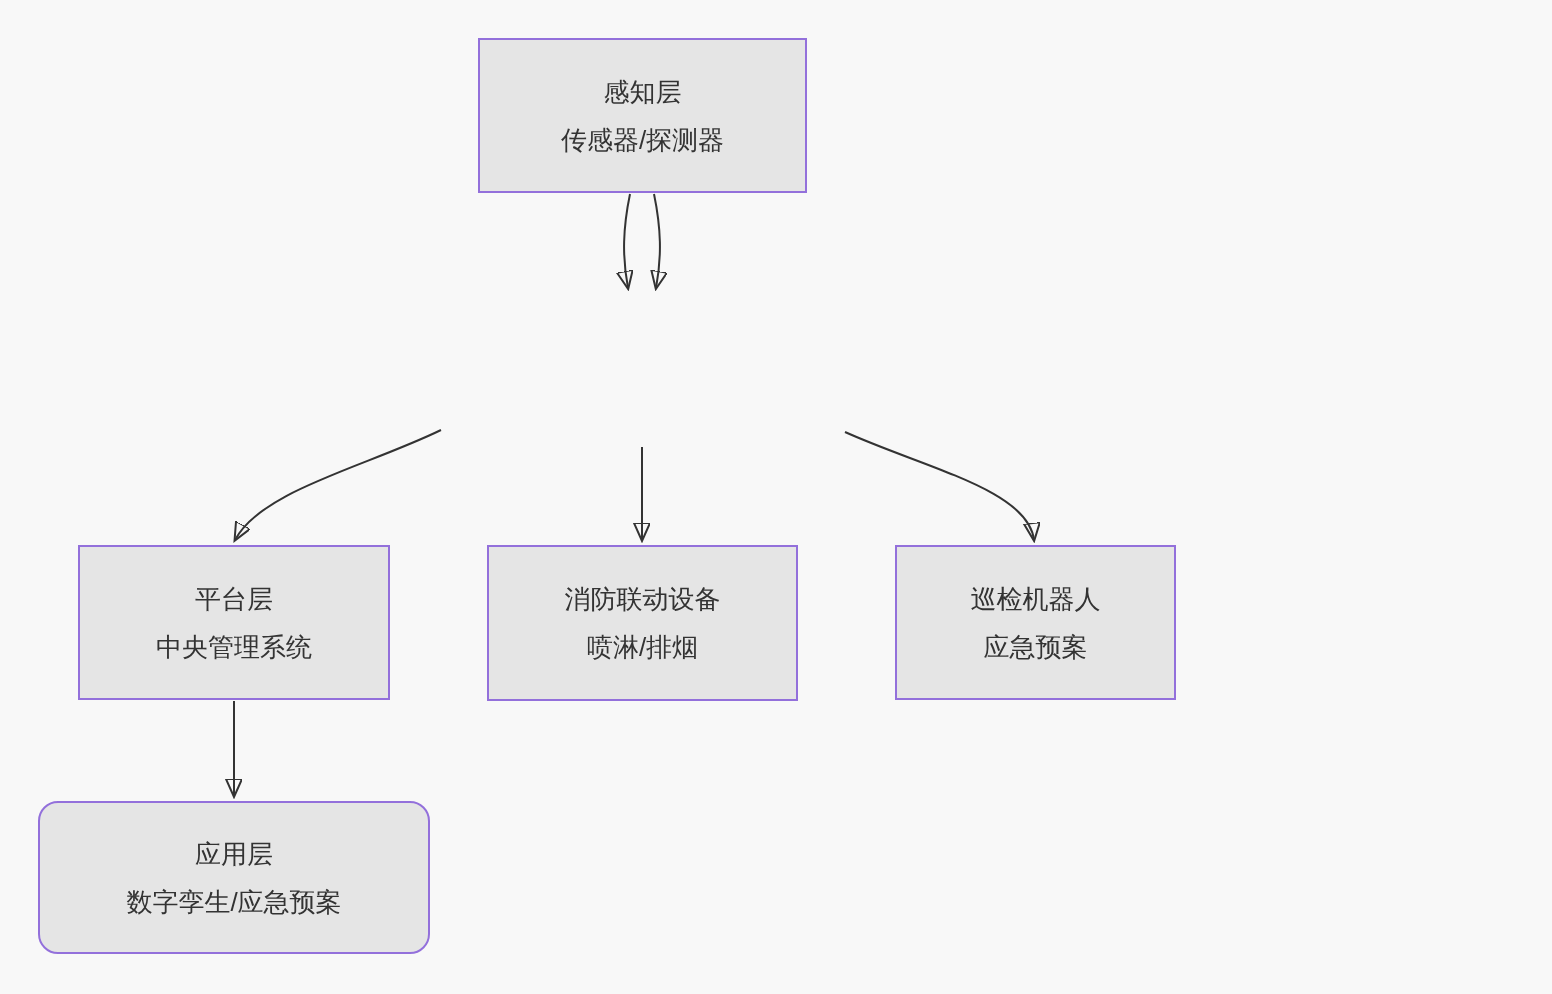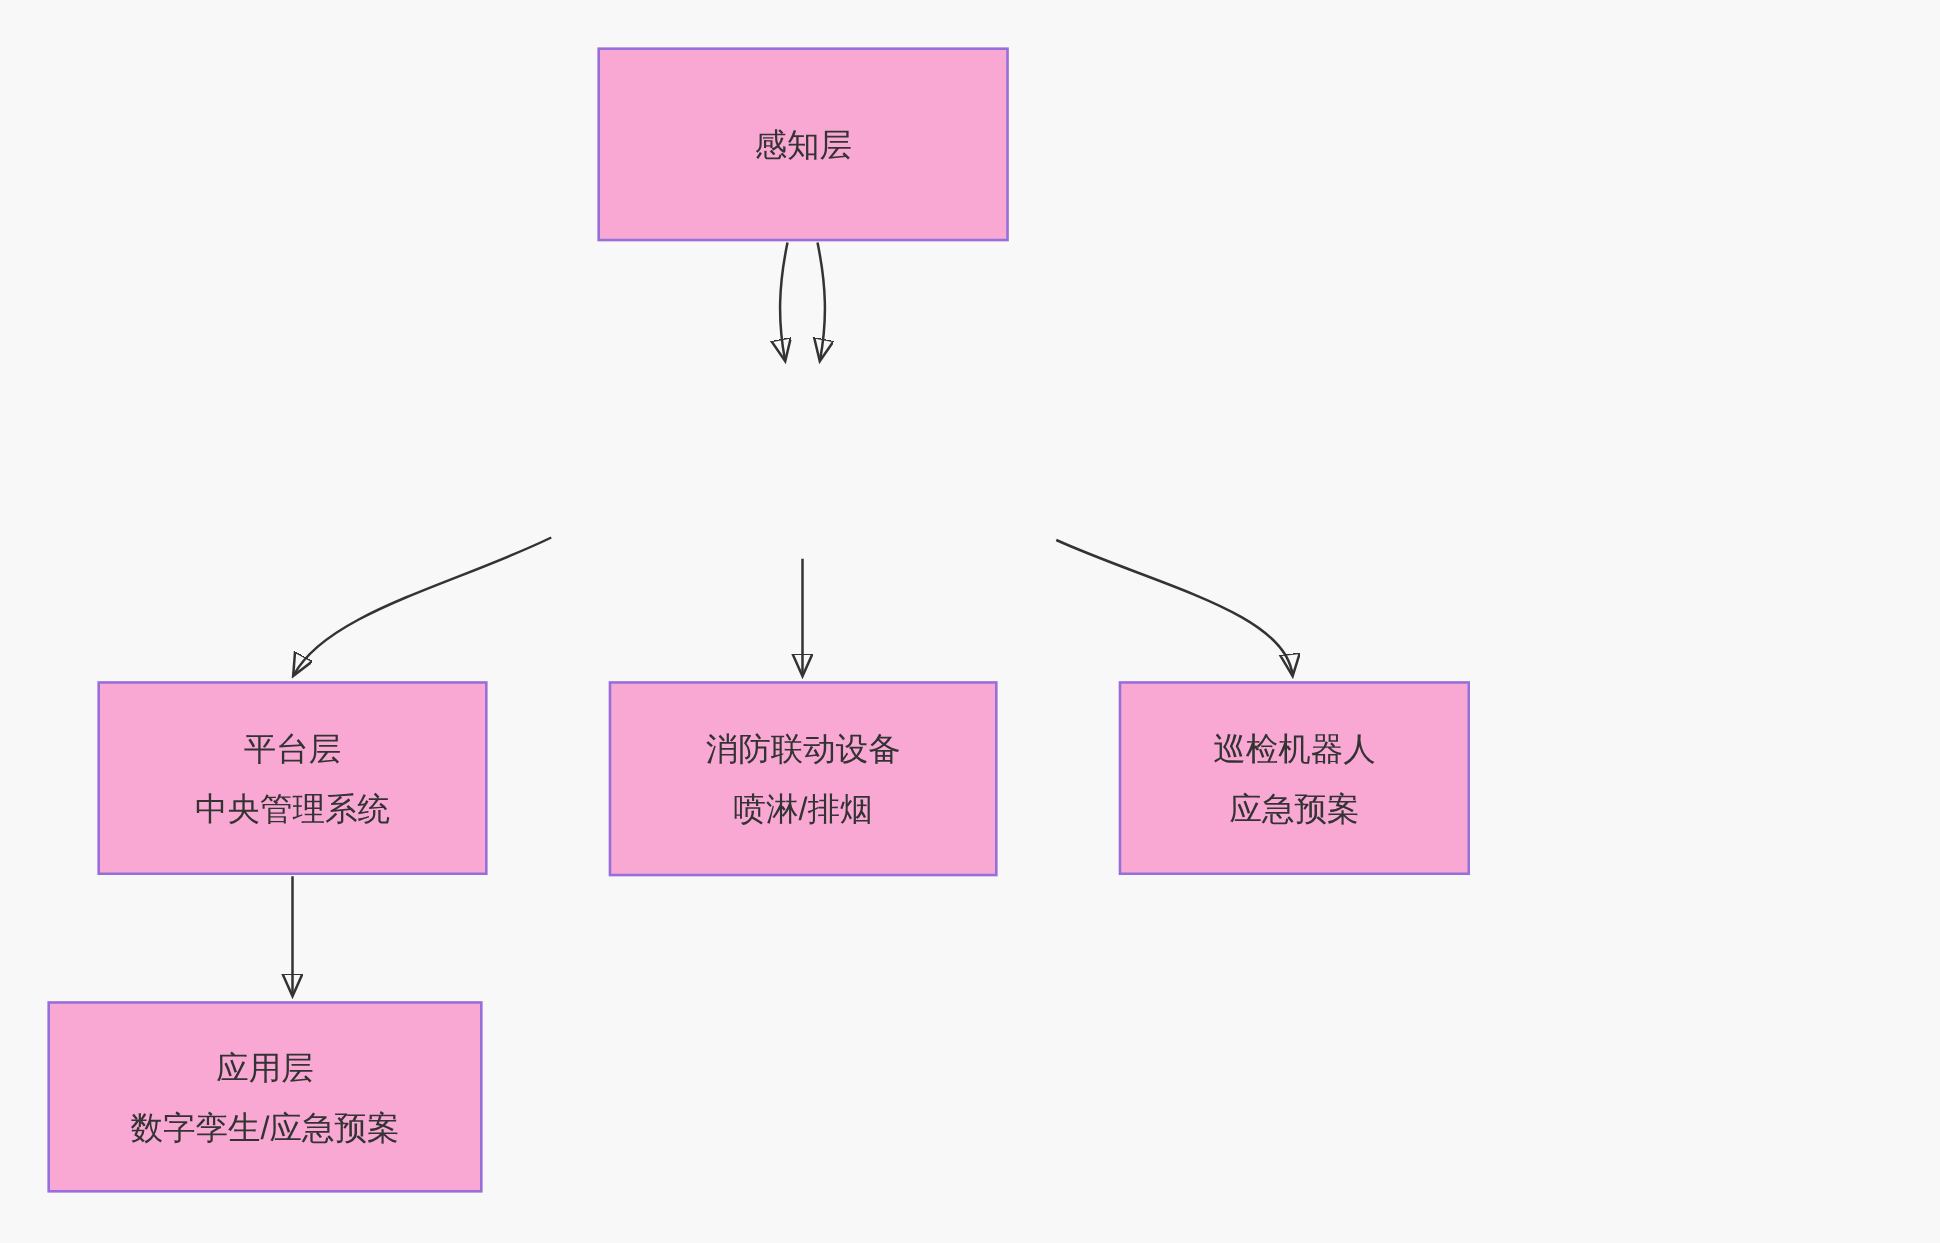"感知层" .node { background: #f9a8d4 -> #e5e5e5 }
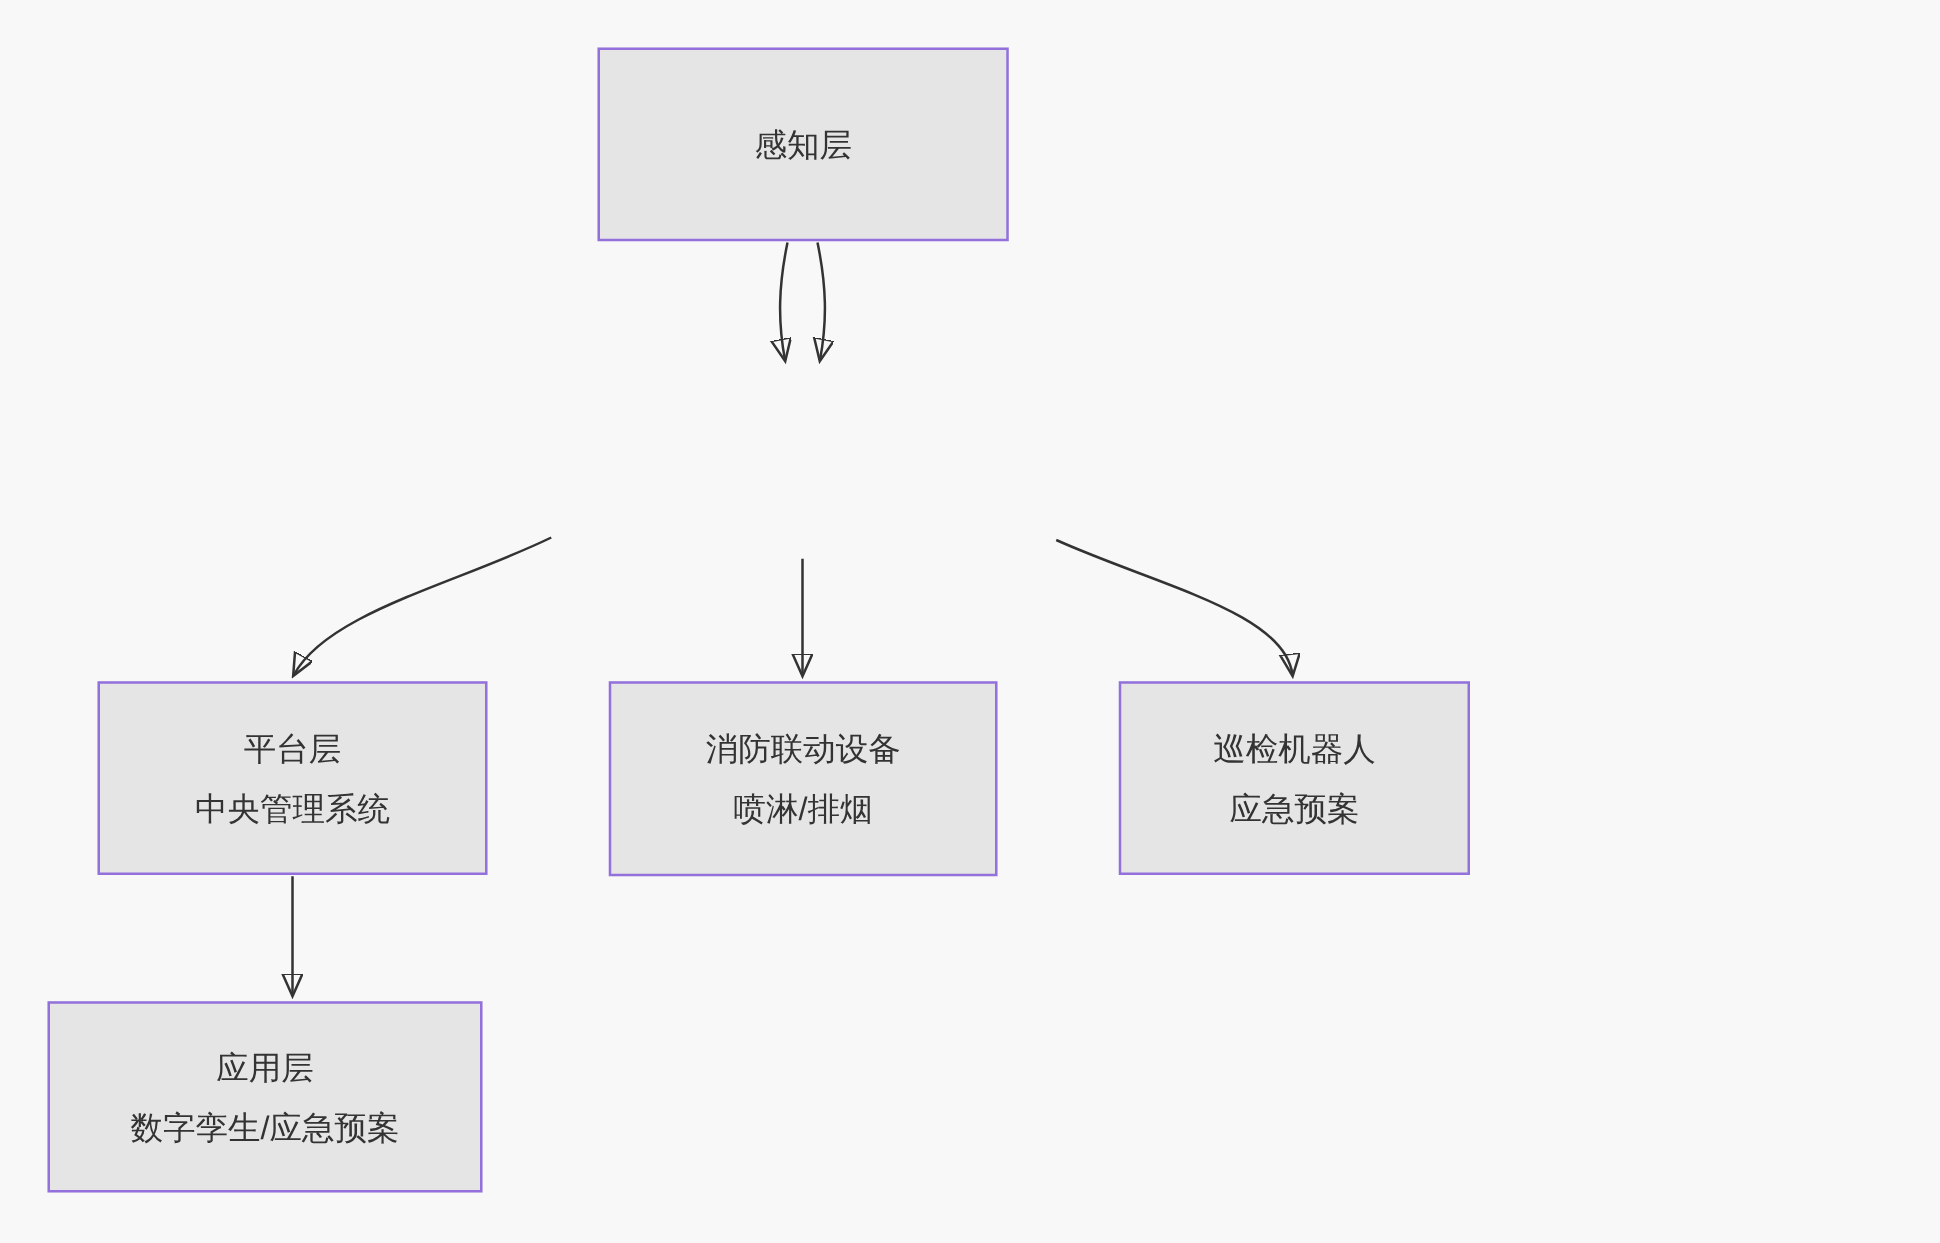"传感器/探测器" div.node-line { html: none -> <div>传感器/探测器</div> }
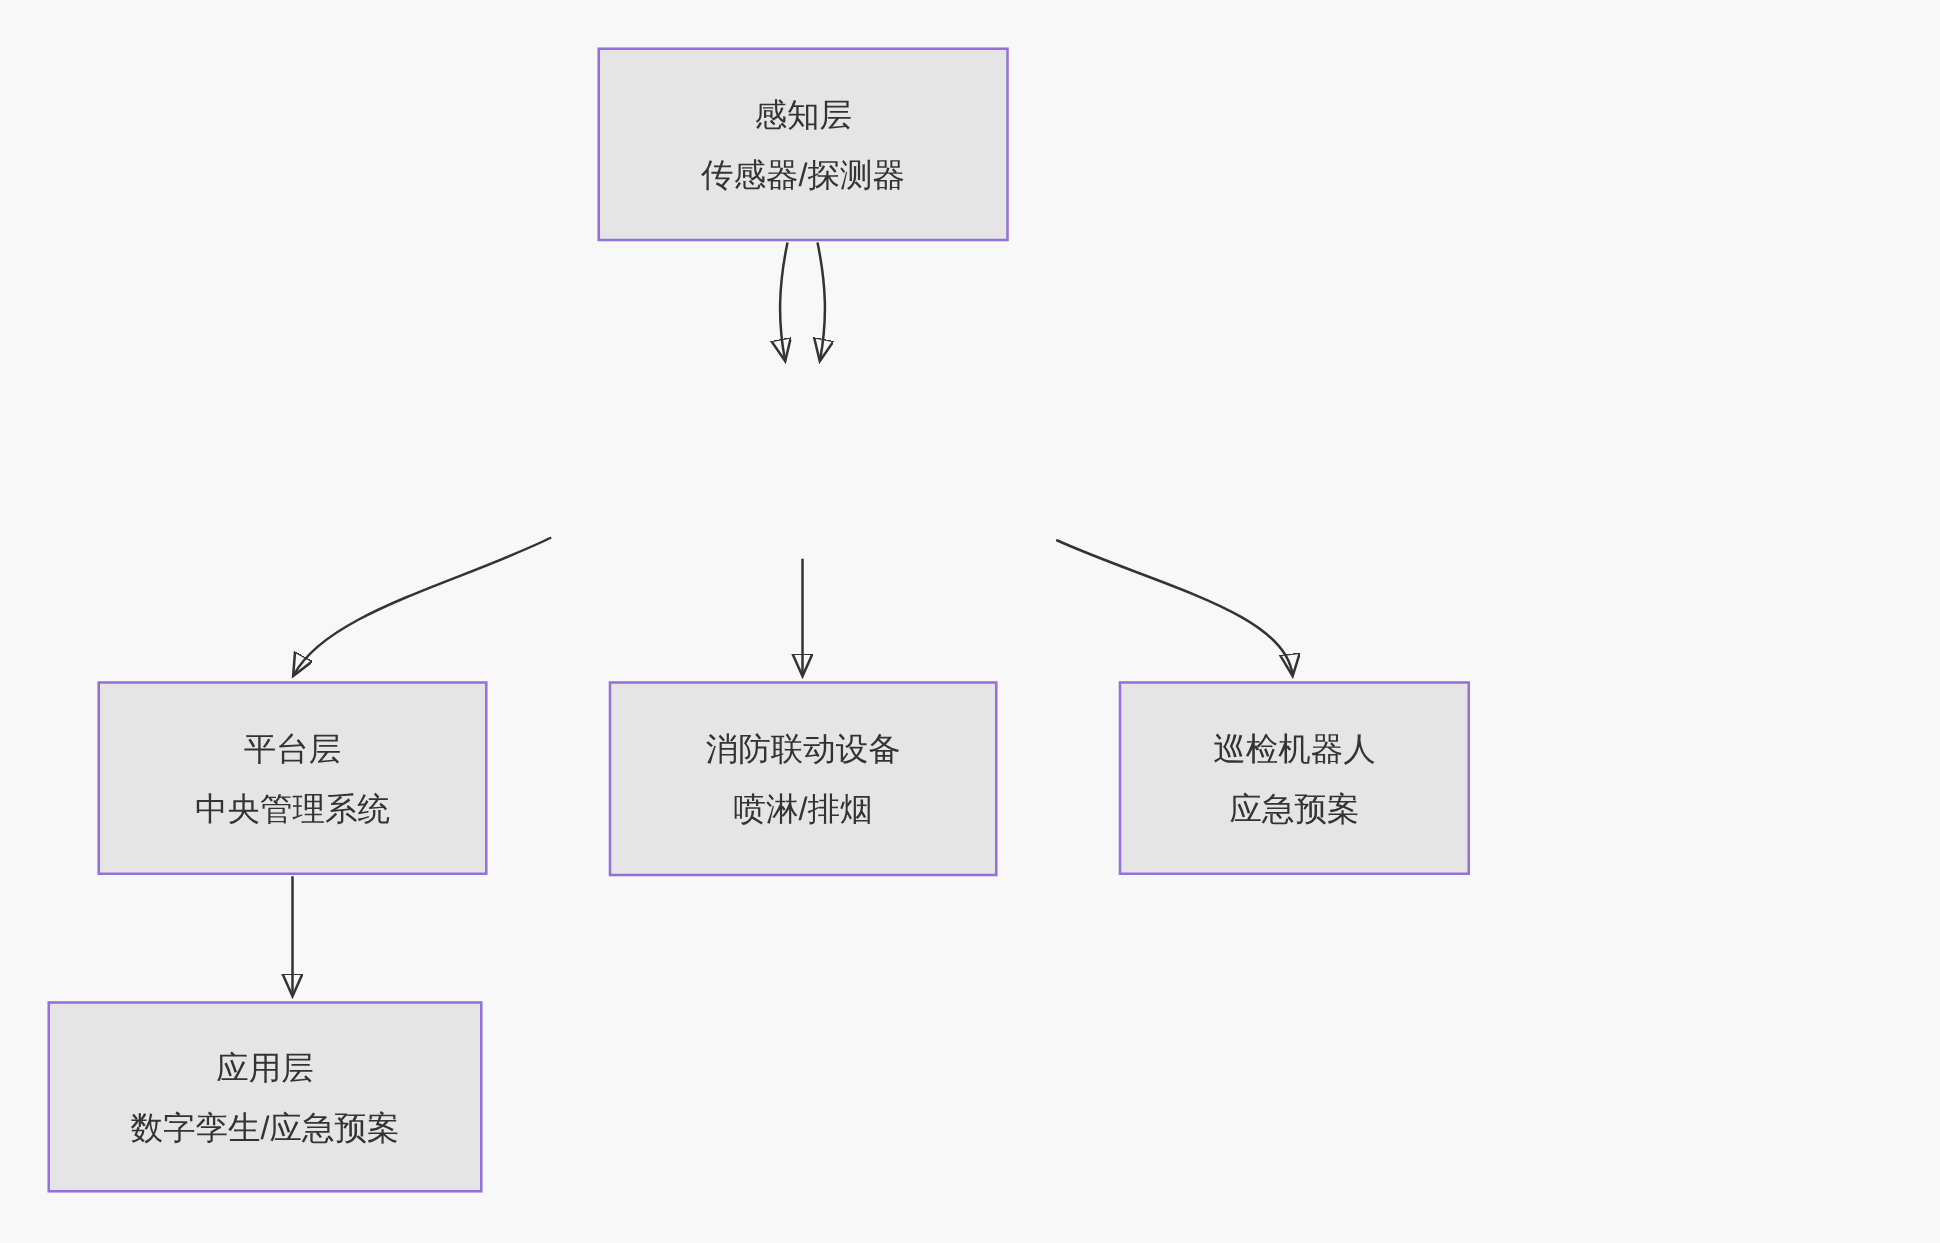"应用层" .node-application { border-radius: none -> 20px; width: 348px -> 392px }
